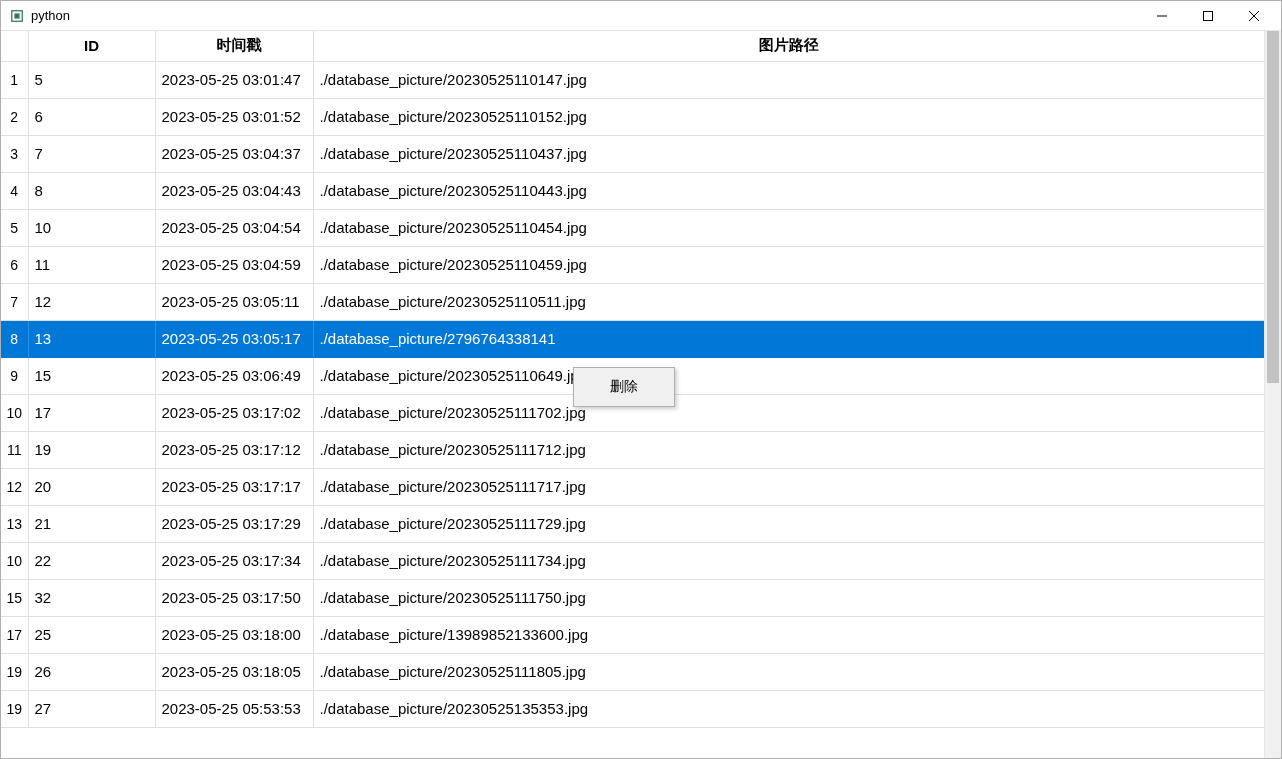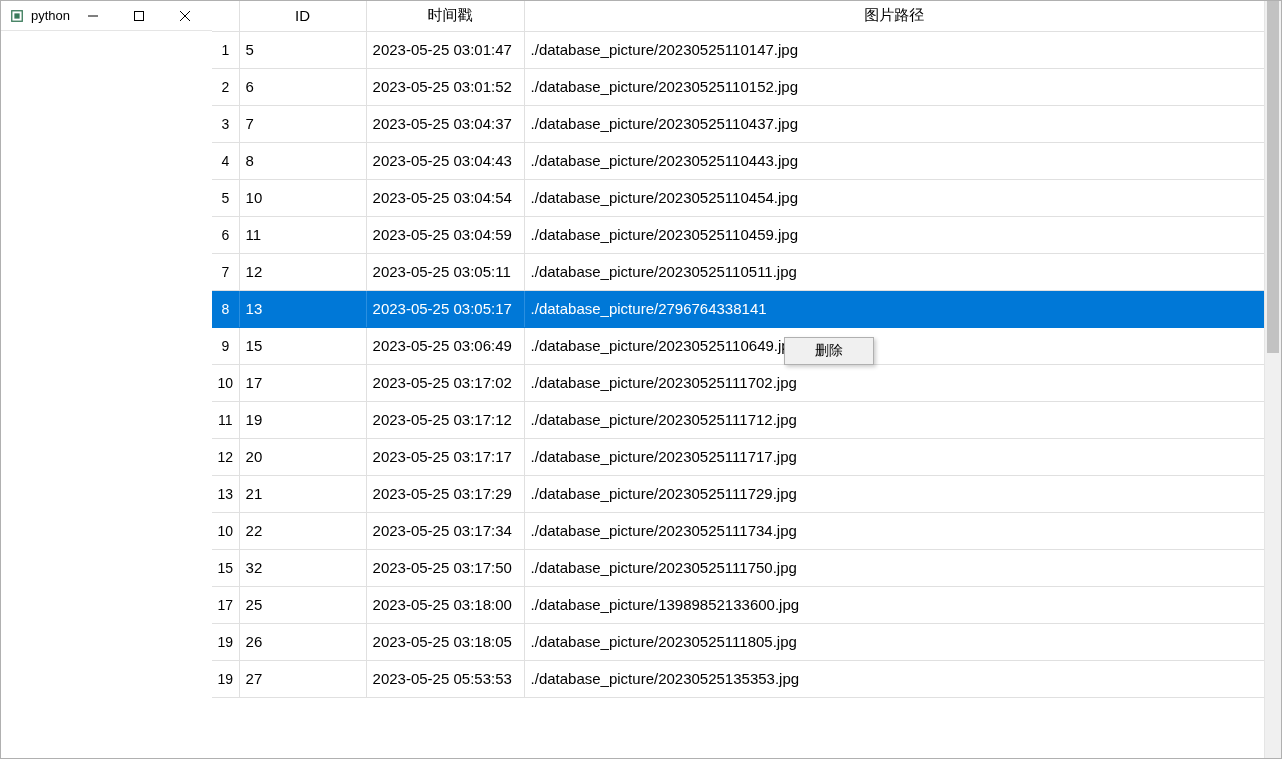"python" .window { flex-direction: row -> column }
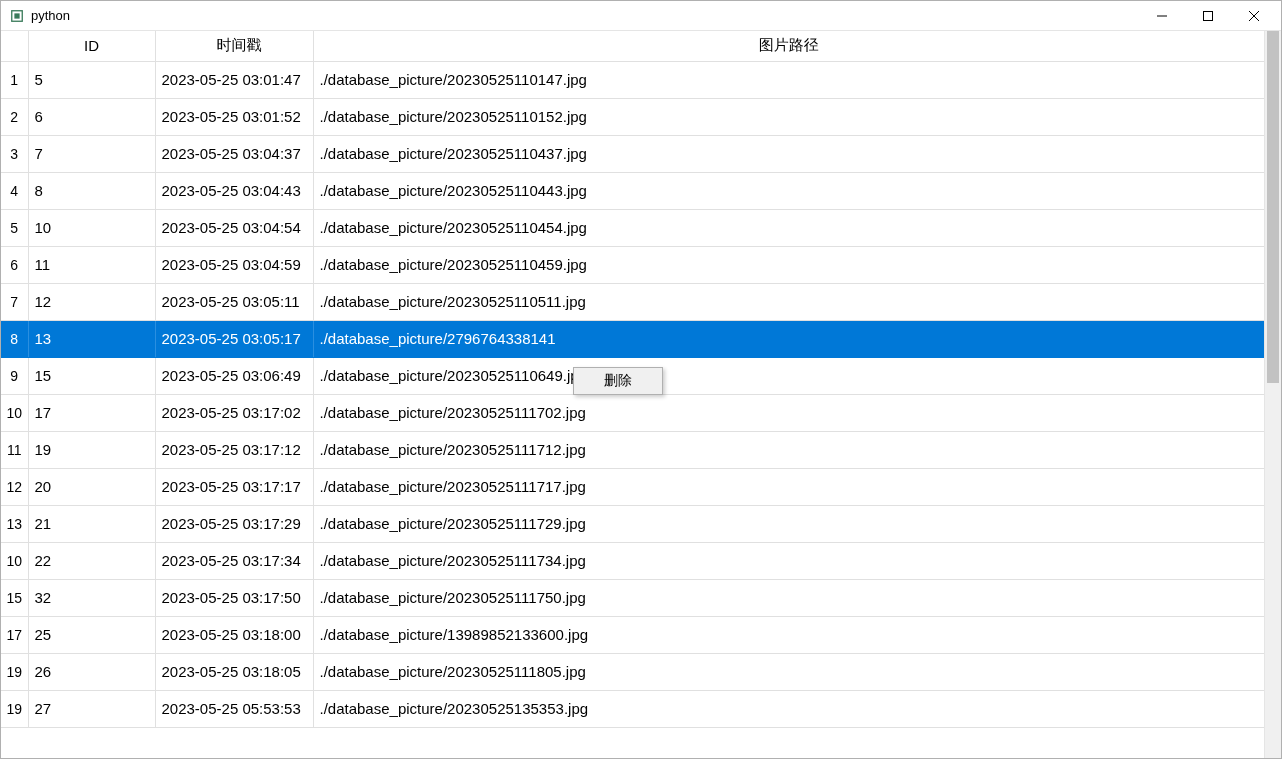"ID" thead th { font-weight: 400 -> 700 }
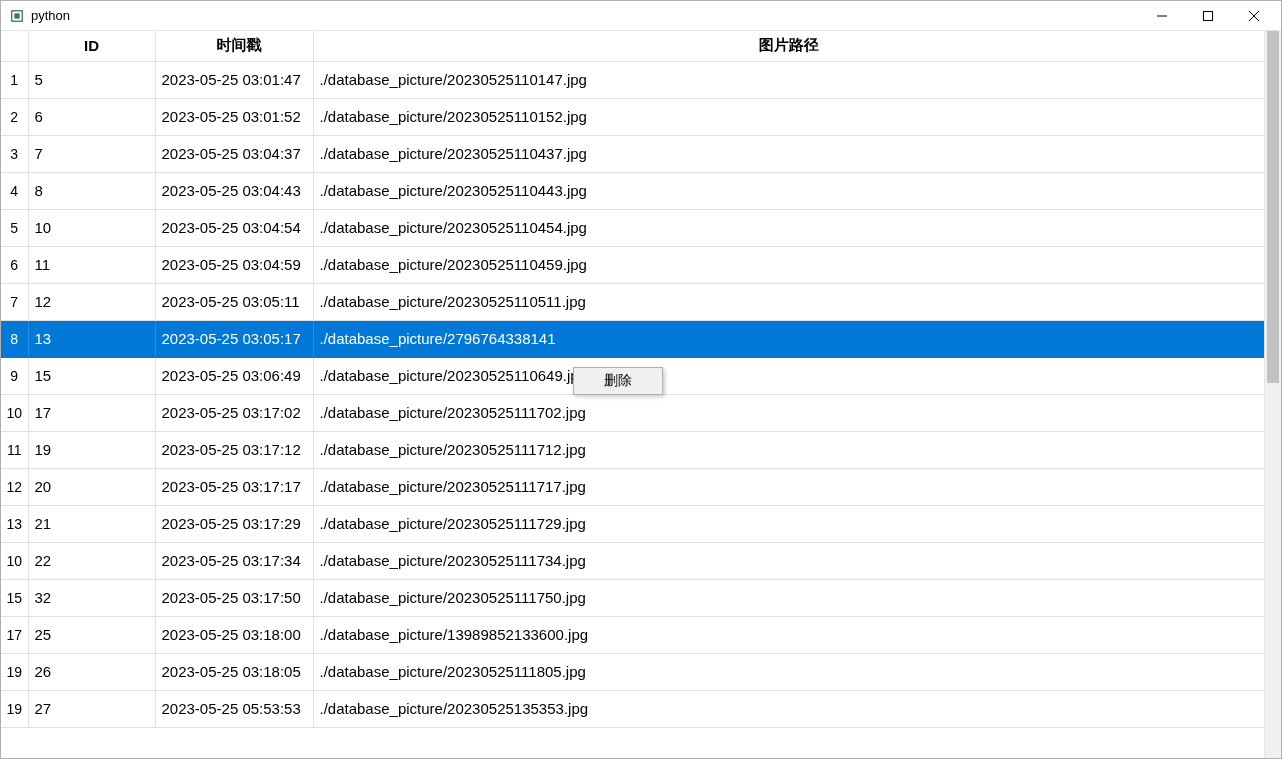"删除" .context-menu { padding: 0 -> 6px }
